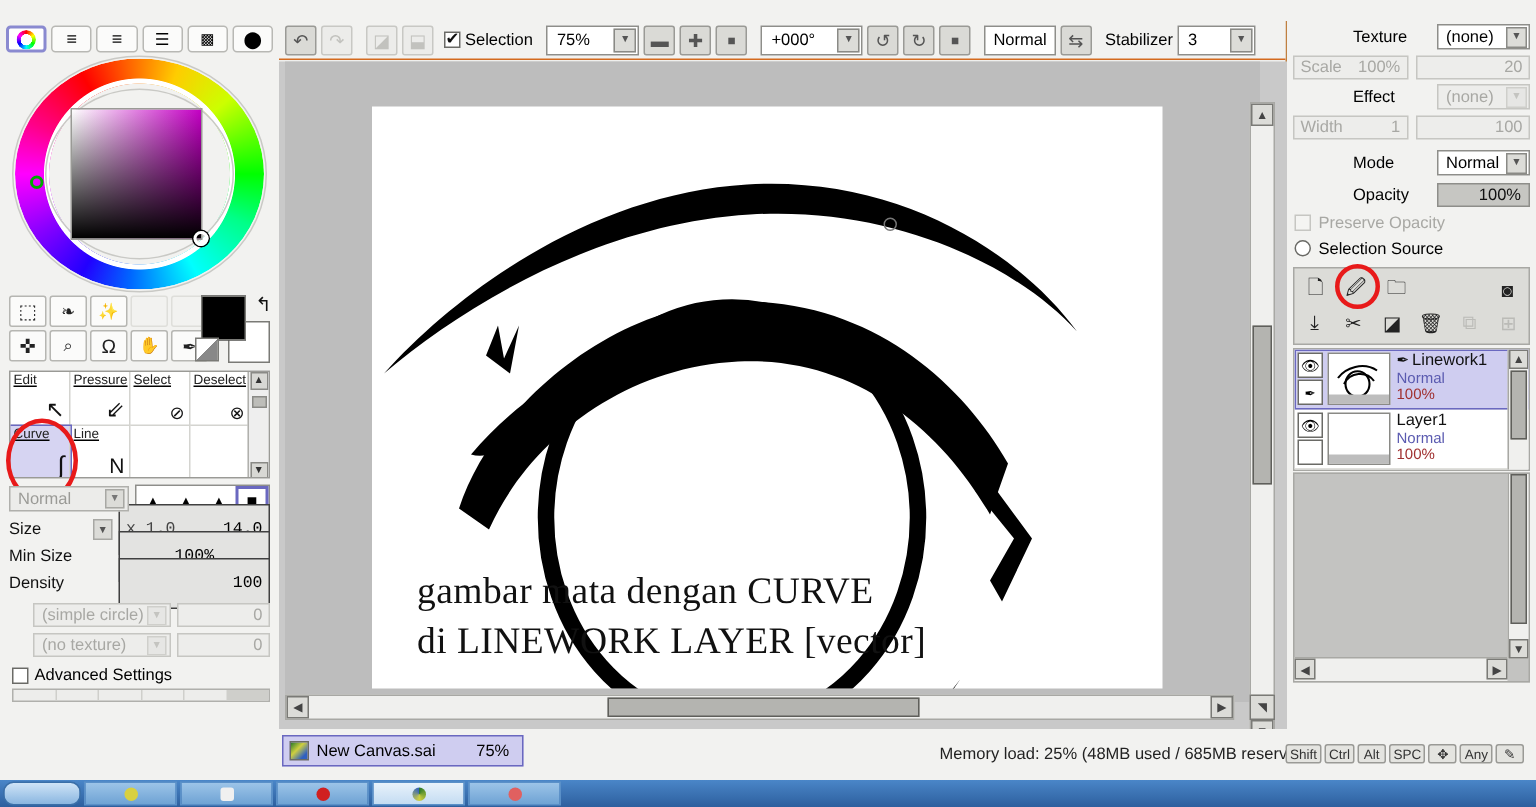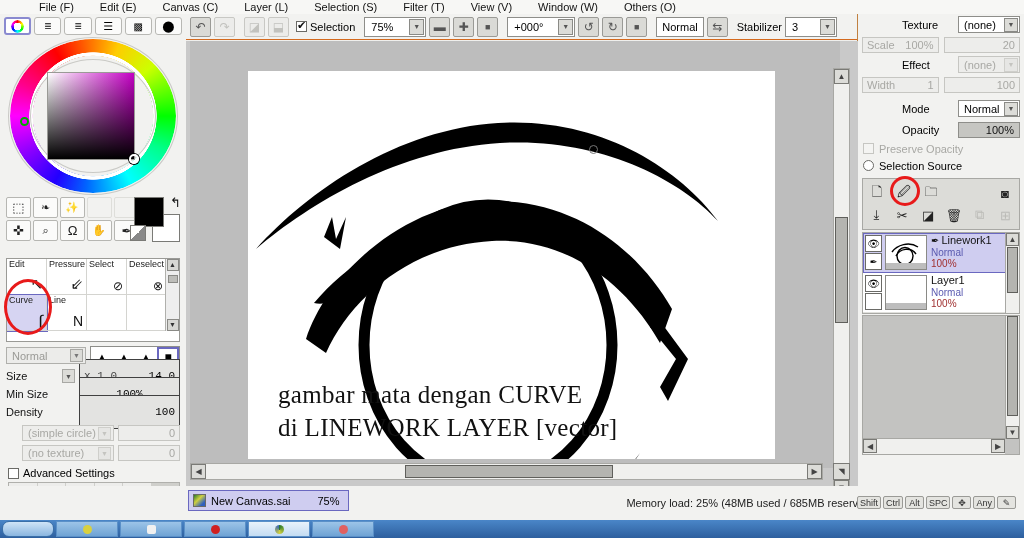"File (F)" div.menubar { html: <div> <div>File (F)</div> <div>Edit (E)</div> <div>Canvas (C)</div> <div>Layer (L)</div> <div>Selection (S)</div> <div>Filter (T)</div> <div>View (V)</div> <div>Window (W)</div> <div>Others (O)</div> </div> -> none }
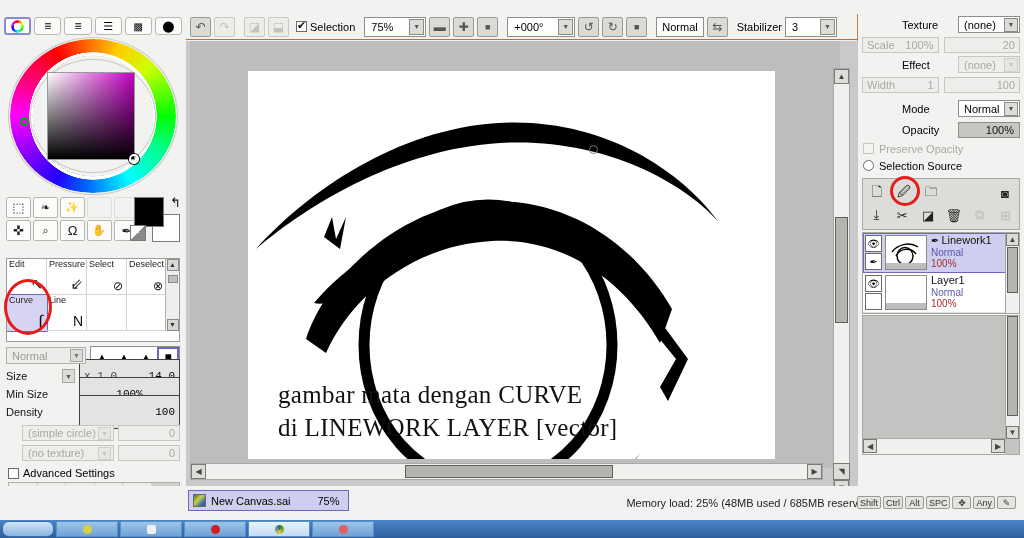"Edit" .toolsel { height: 84px -> 72px; margin: 17px 6px 0 6px -> 6px 6px 0 6px; text-decoration: none -> underline }
